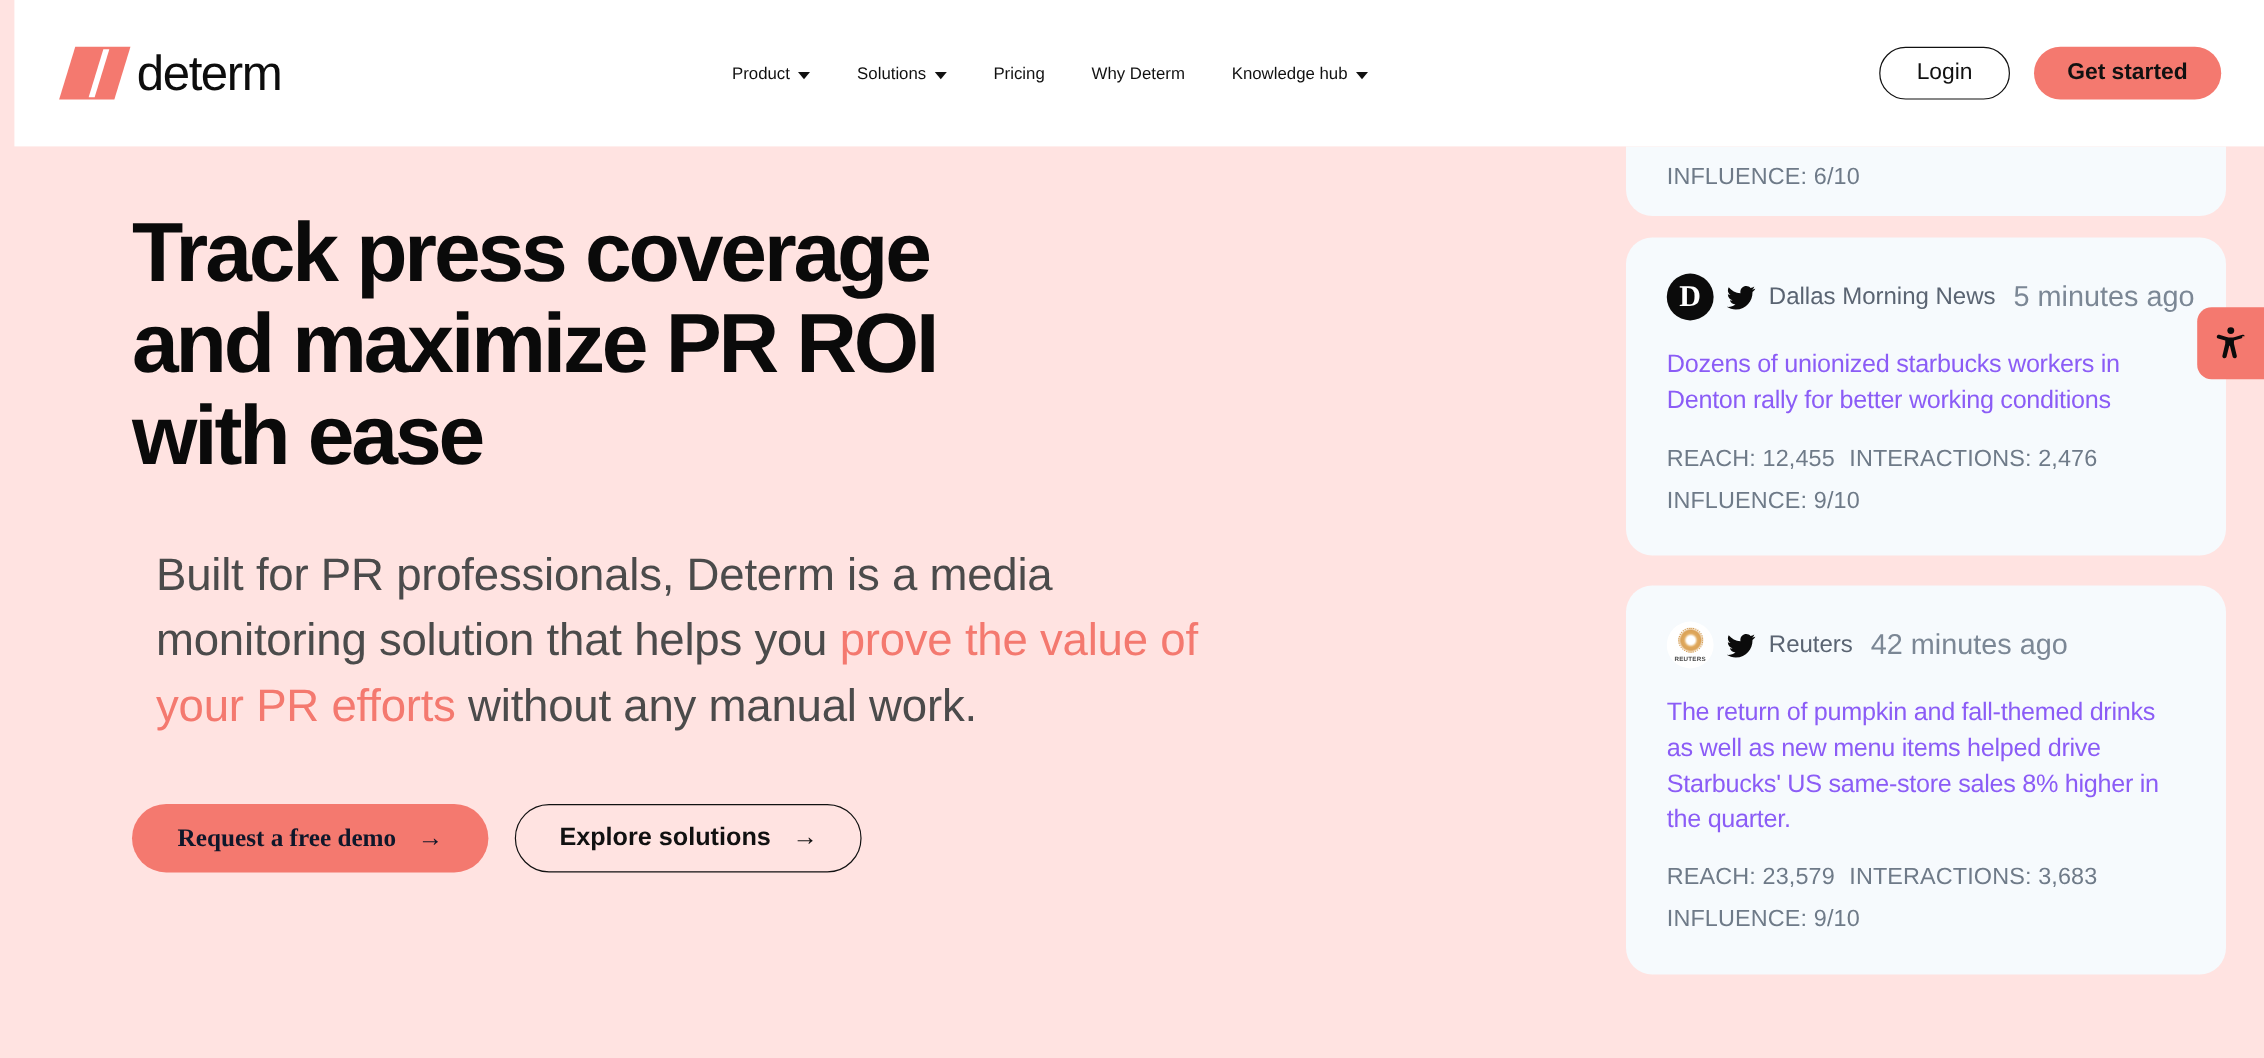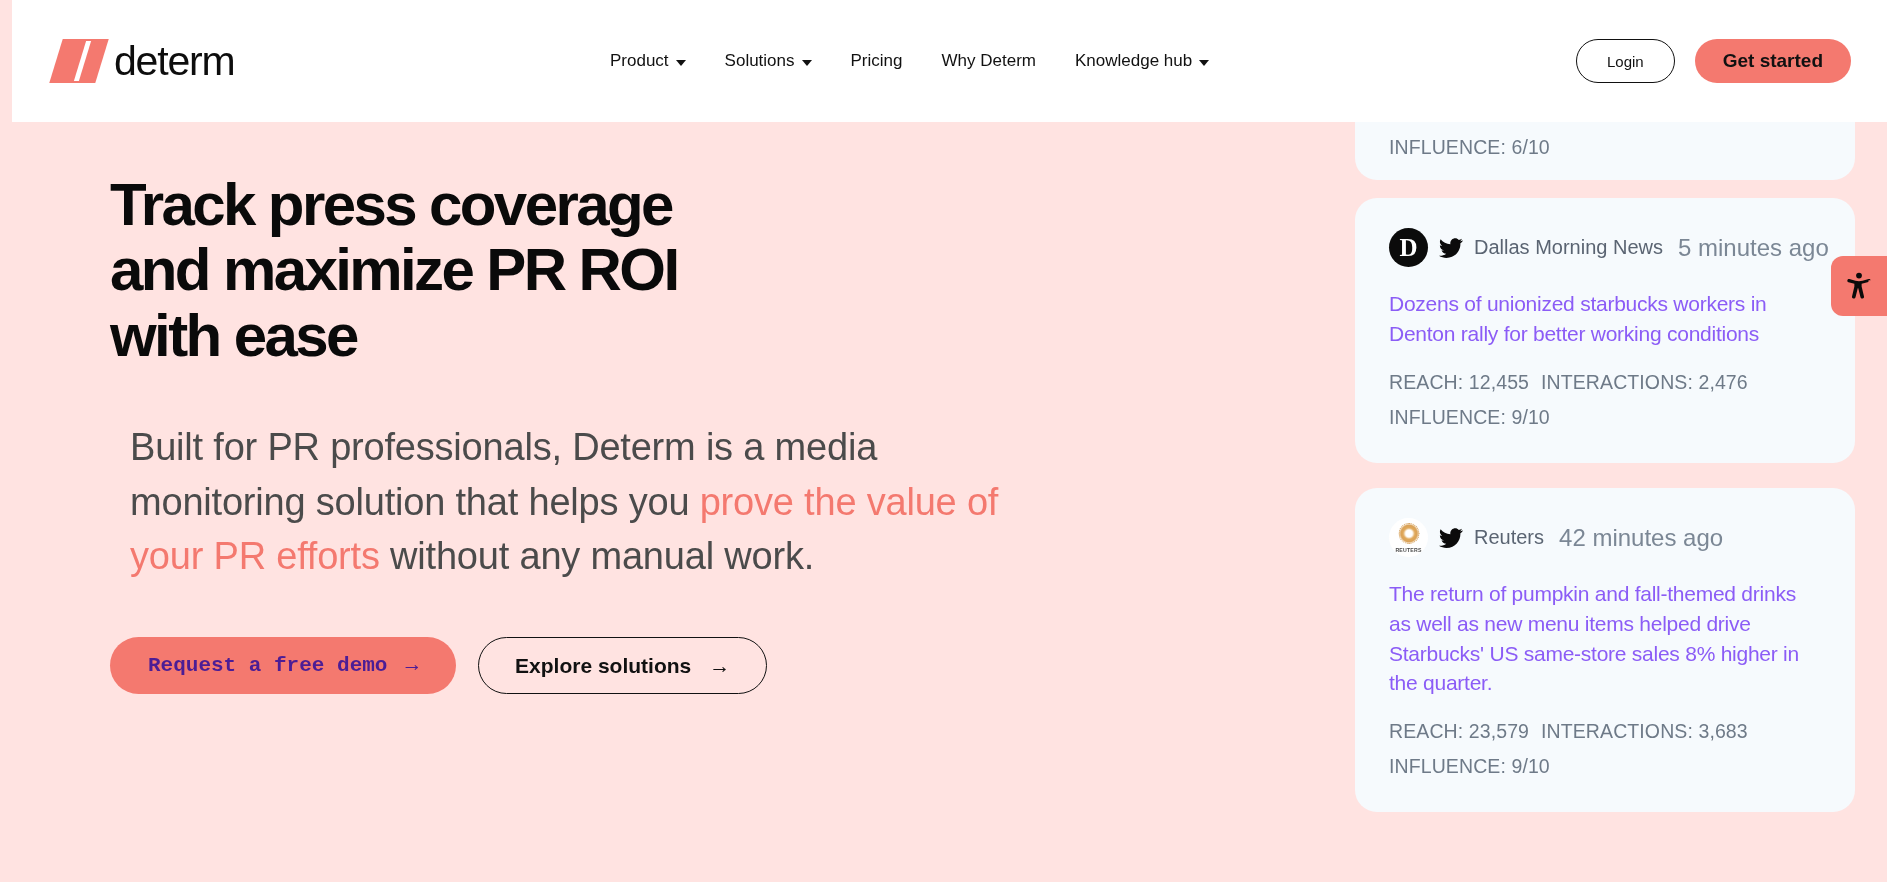"Product" .nav-item { font-size: 17px -> 14px }
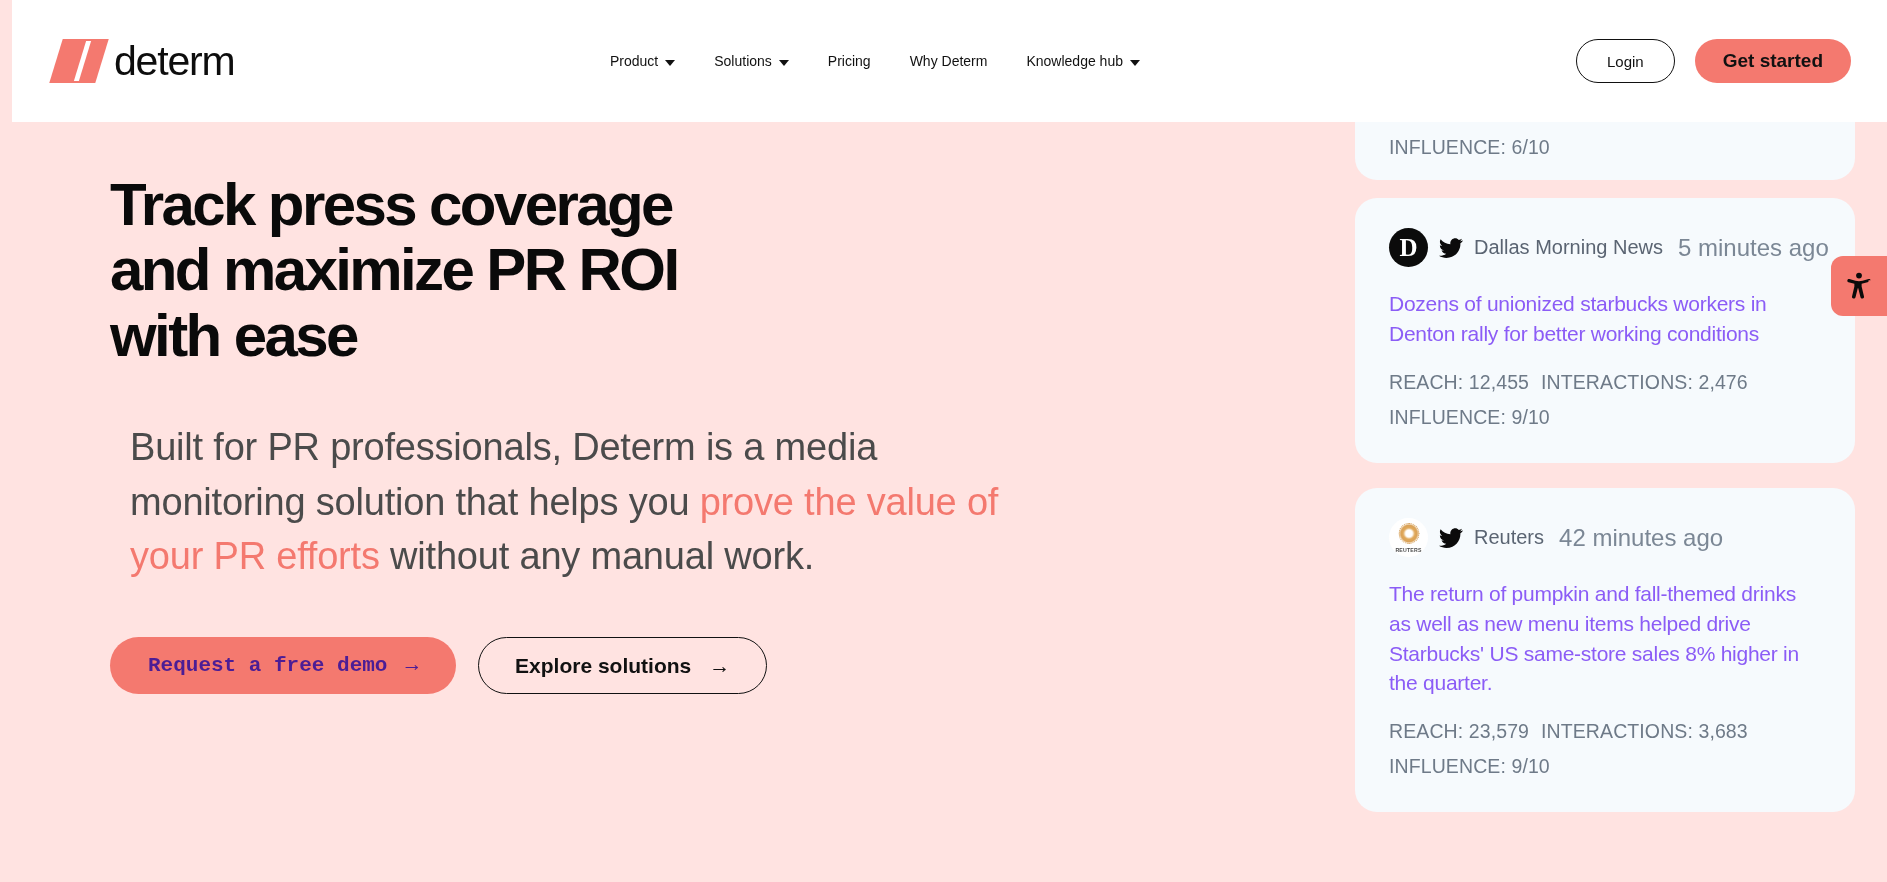"Login" .btn-login { font-size: 15px -> 19px }
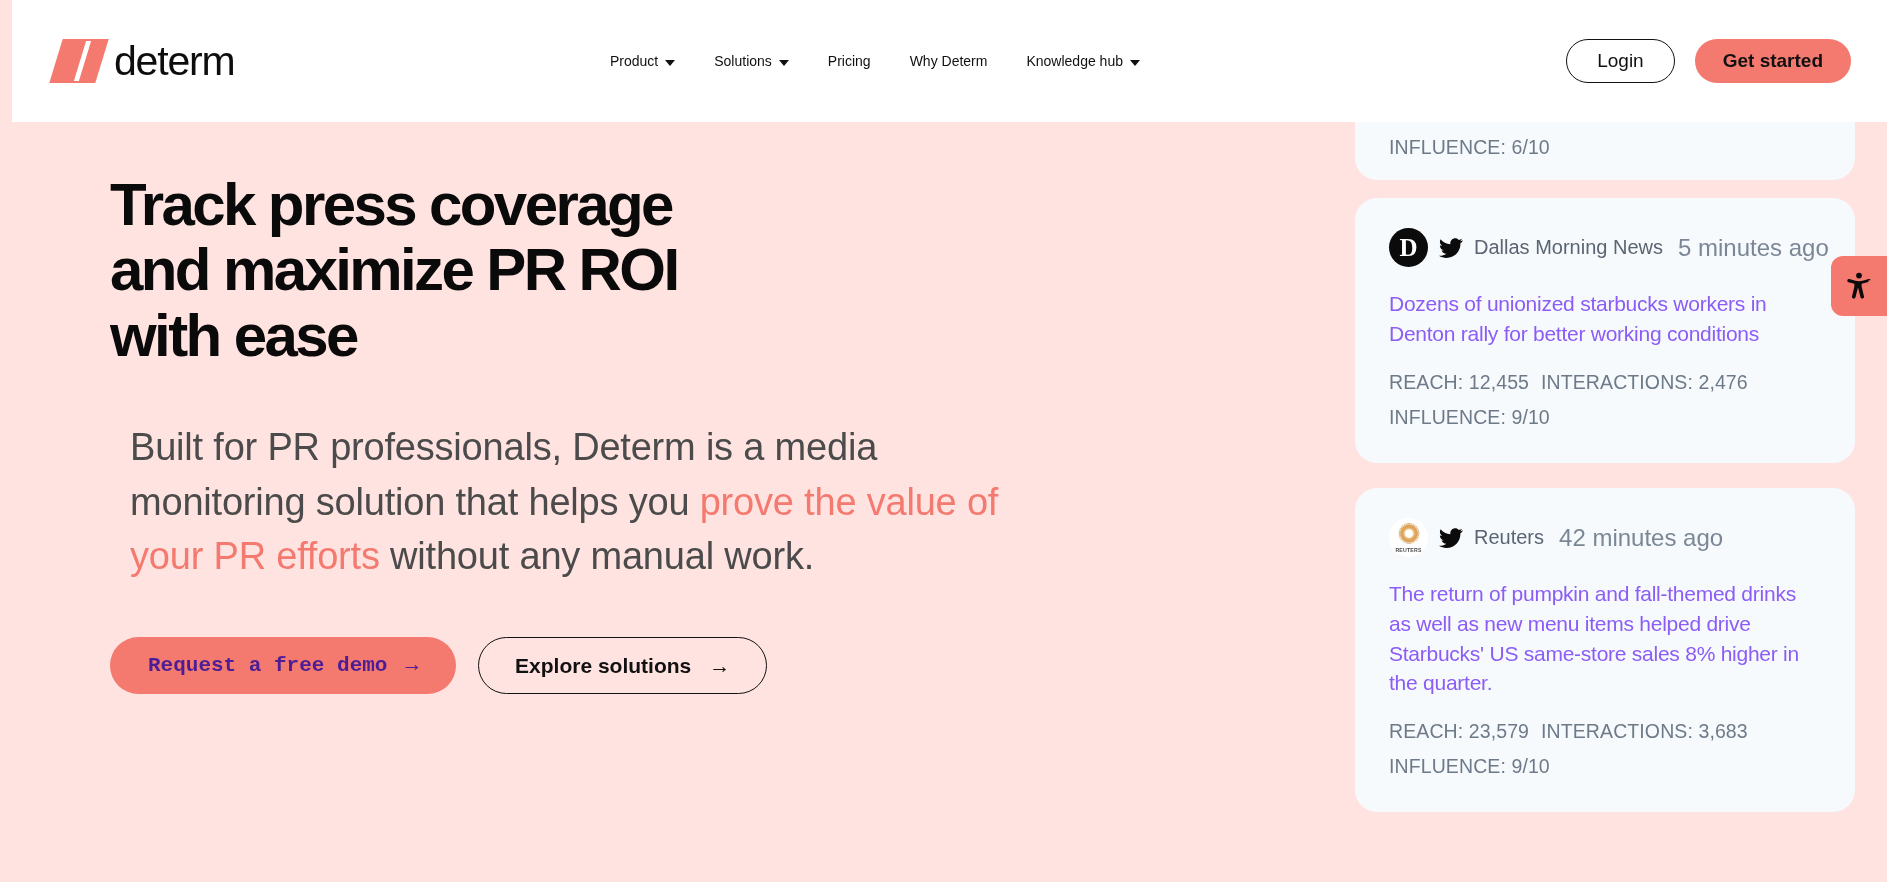"Track press coverage" .headline { font-size: 60px -> 70px }
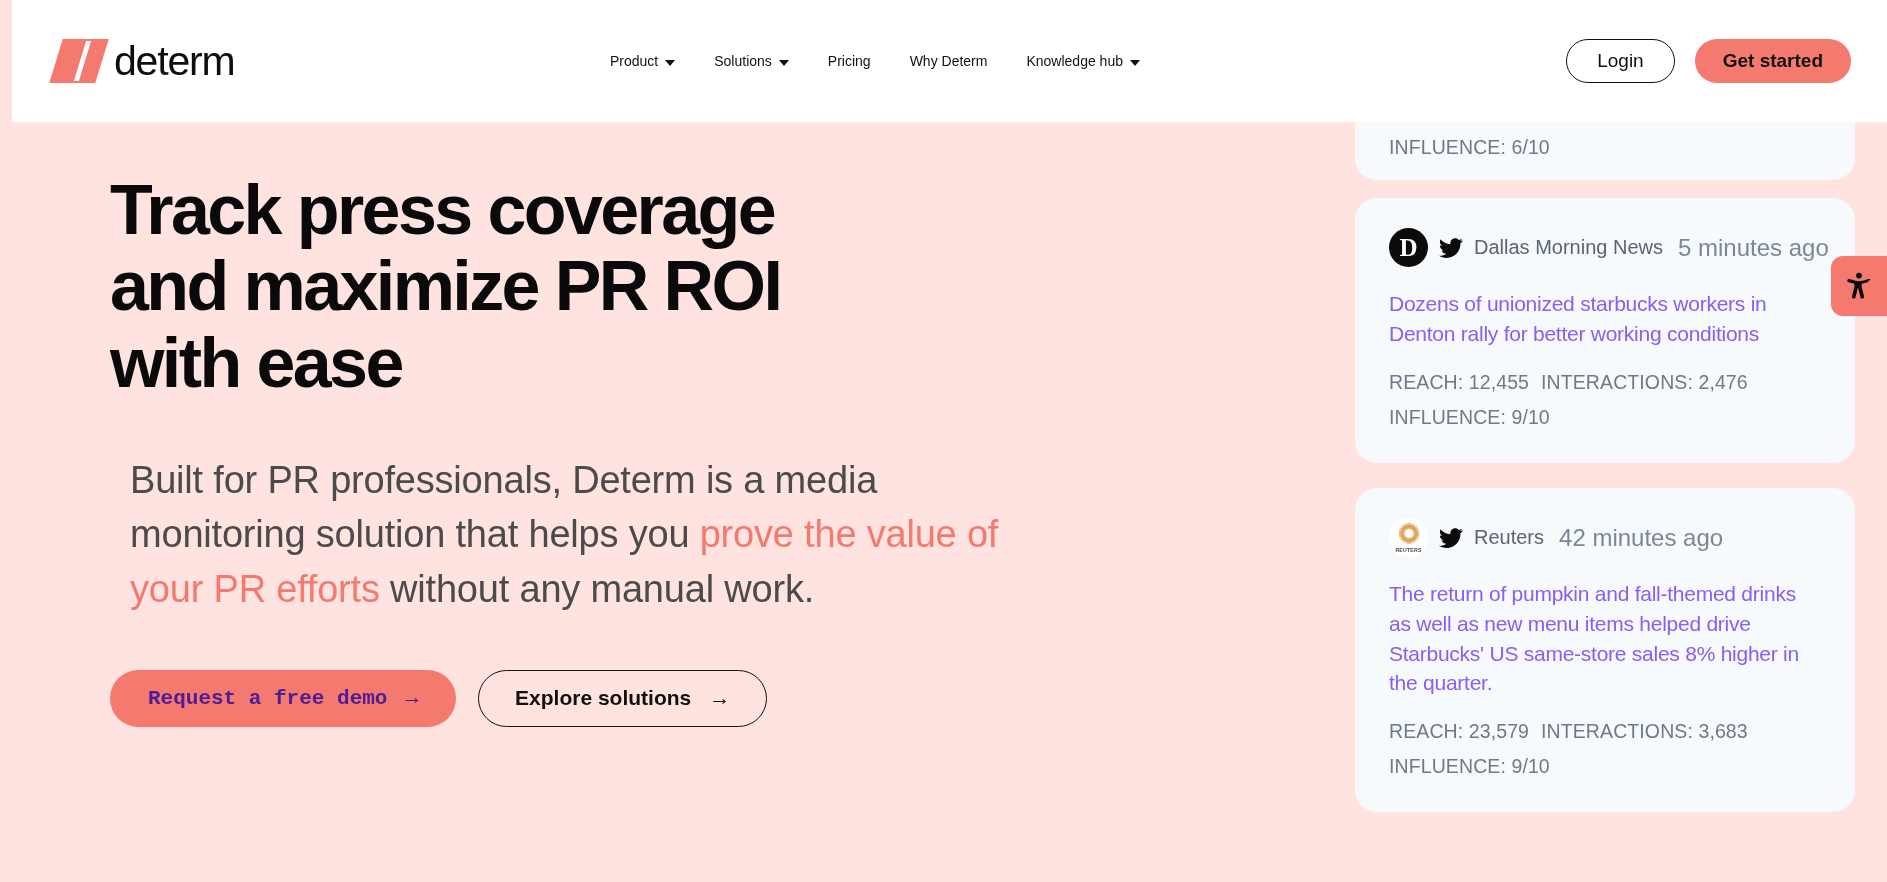"Request a free demo" .btn-demo { color: #4c1d95 -> #0f172a; font-family: Liberation Mono, monospace -> Liberation Serif, serif }
